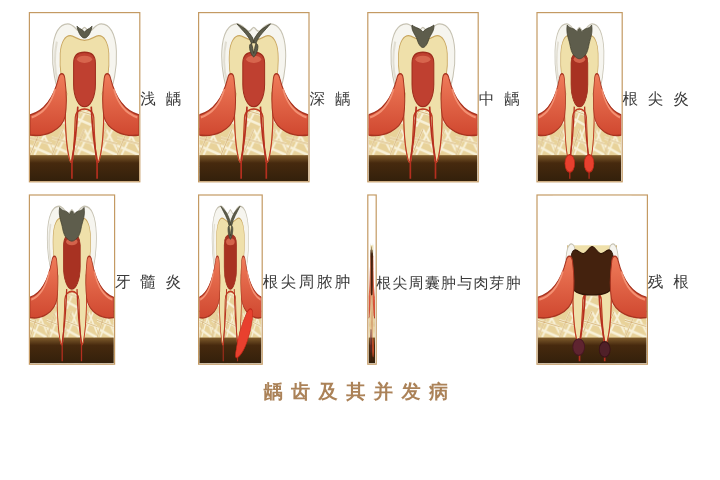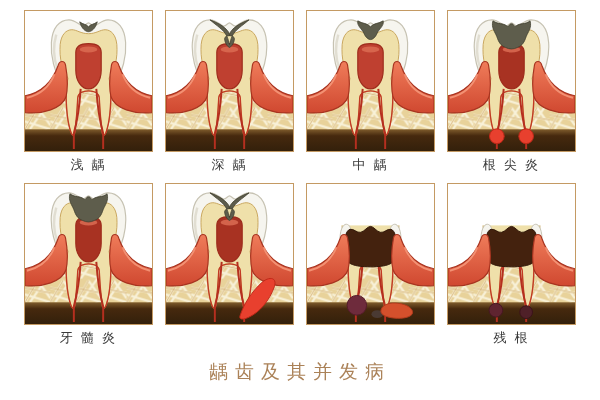"浅 龋" .cell { flex-direction: column -> row }
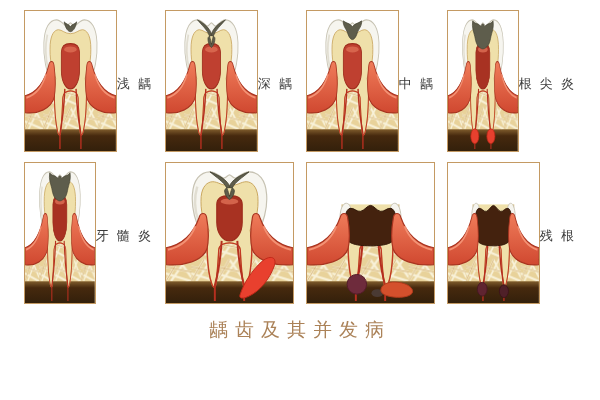"根尖周脓肿" figcaption.panel-label { html: none -> <figcaption>根尖周脓肿</figcaption> }
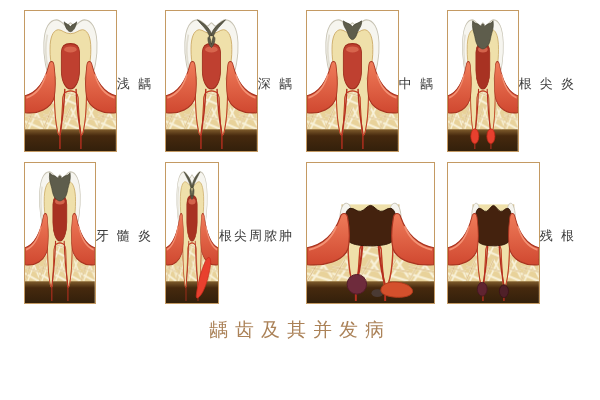"根尖周囊肿与肉芽肿" figcaption.panel-label { html: none -> <figcaption>根尖周囊肿与肉芽肿</figcaption> }
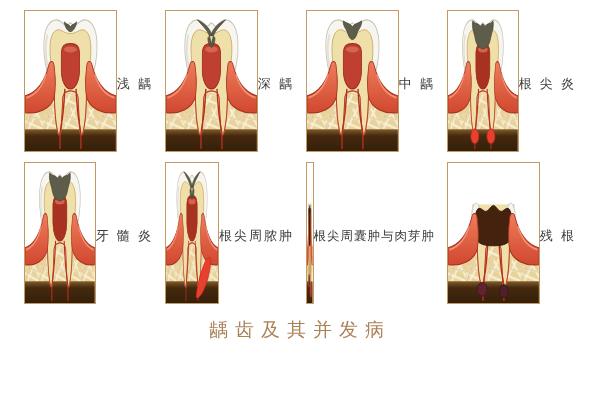"龋齿及其并发病" .main-title { font-size: 19px -> 16px; font-weight: normal -> bold }
